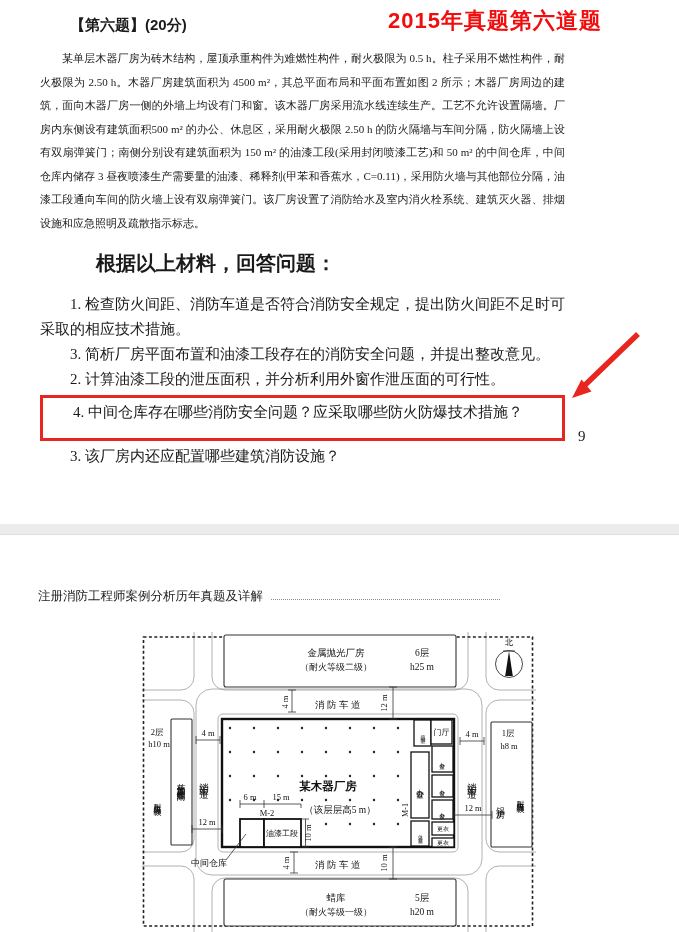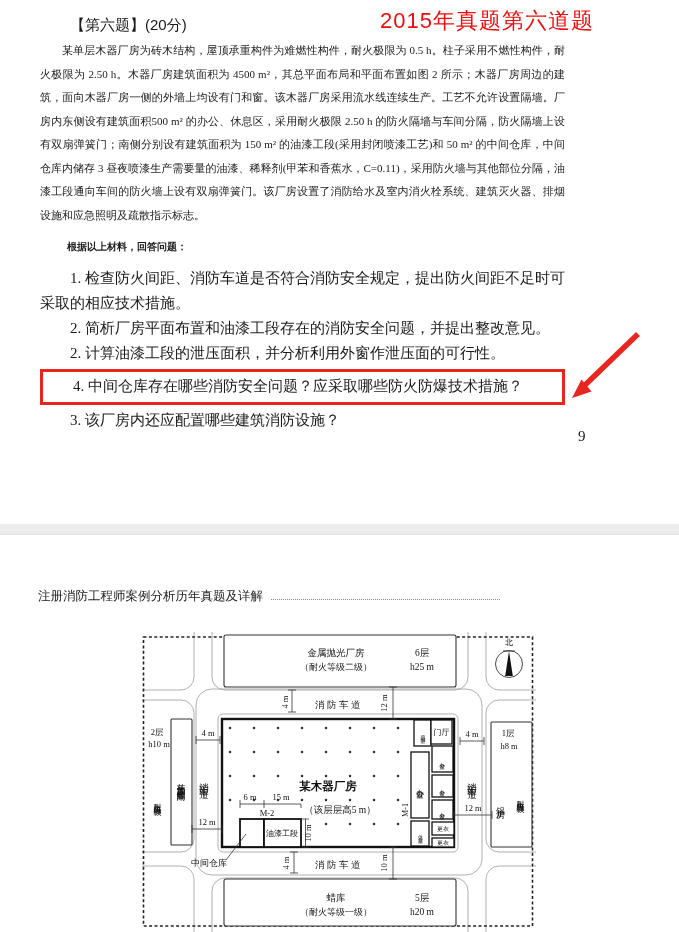"【第六题】(20分)" .title { font-weight: normal -> bold; margin: 0 0 3px 0 -> 0 0 11px 0 }
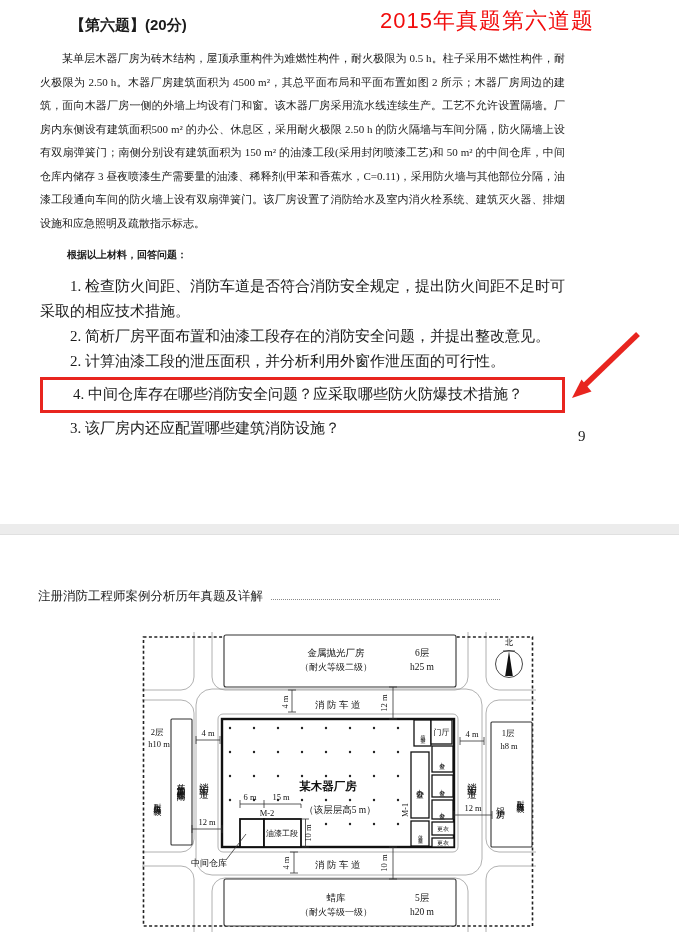"2015年真题第六道题" .red-note { font-weight: normal -> bold; left: 380px -> 388px }
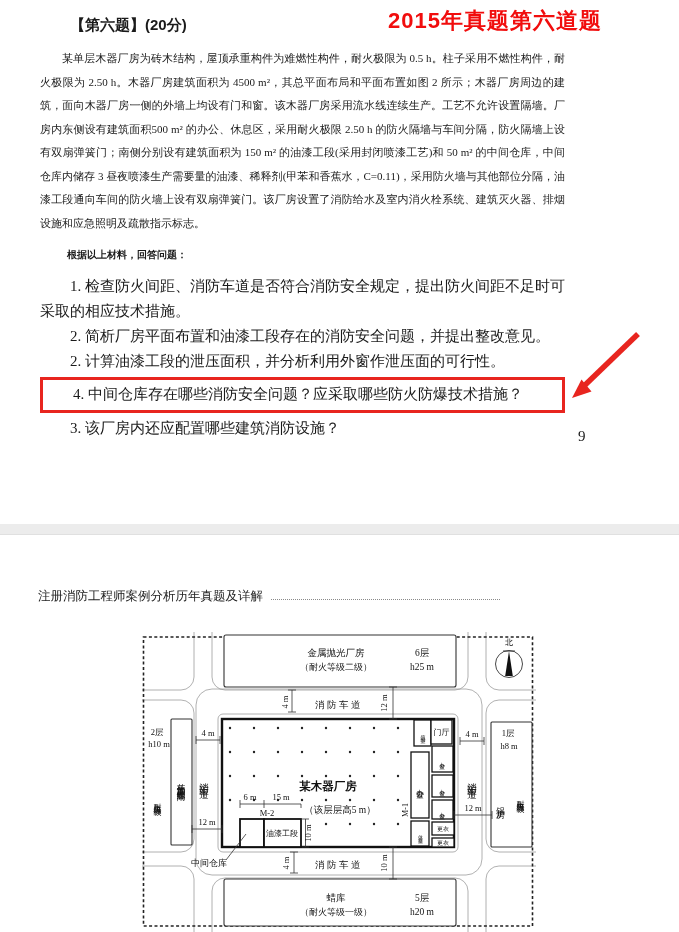"根据以上材料，回答问题：" .prompt { font-size: 10px -> 20px; margin: 7px -> 16px }
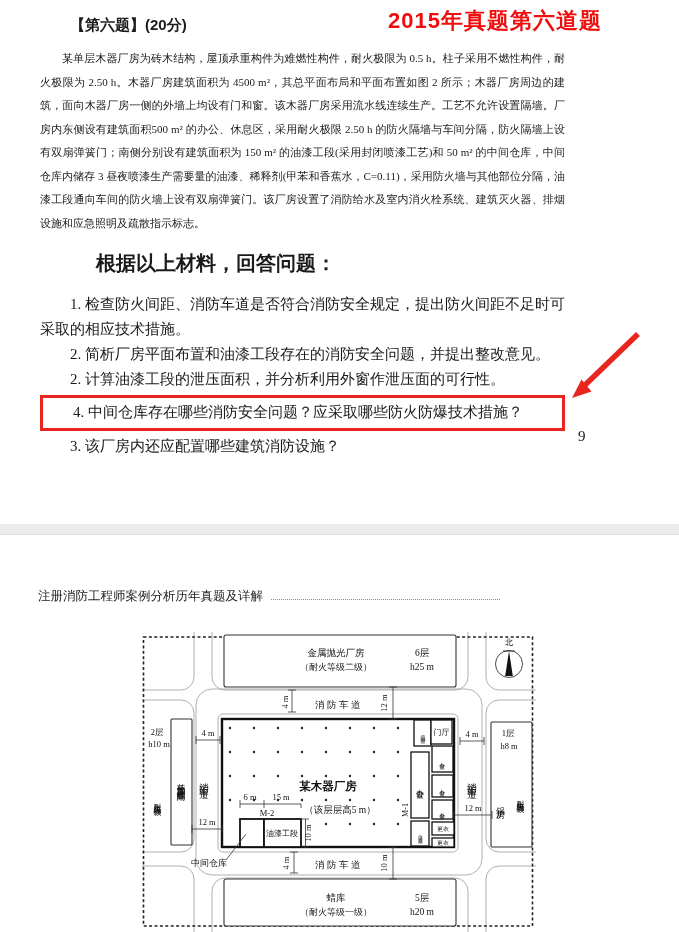"2. 简析厂房平面布置和油漆工段存在的消防安全问题，并提出整改意见。" p.q { text: 2 -> 3 }
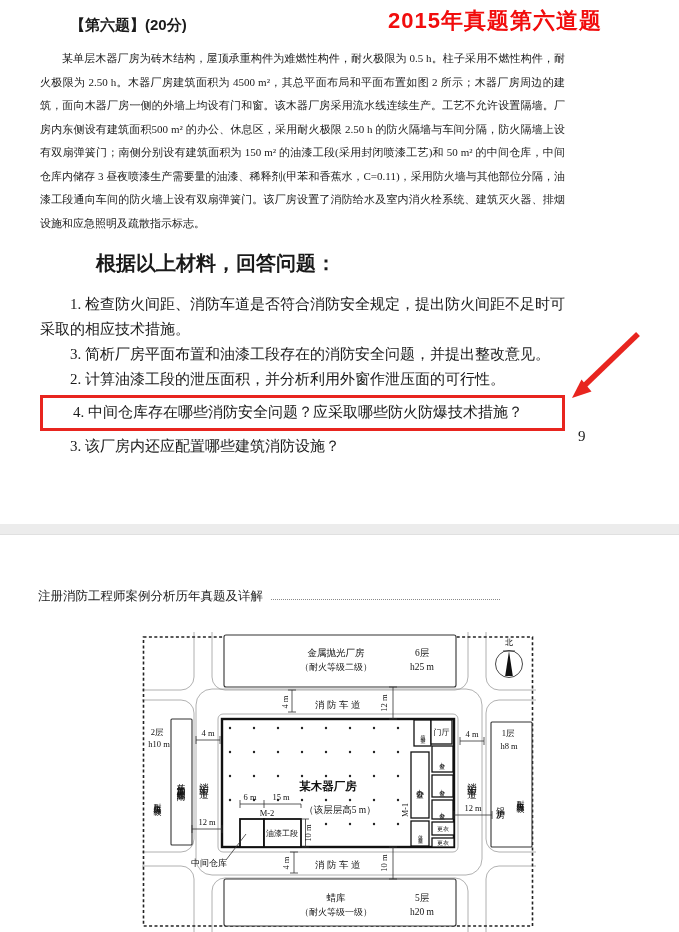"4. 中间仓库存在哪些消防安全问题？应采取哪些防火防爆技术措施？" .redbox { padding: 2px 6px 3px 0 -> 2px 6px 13px 0 }
